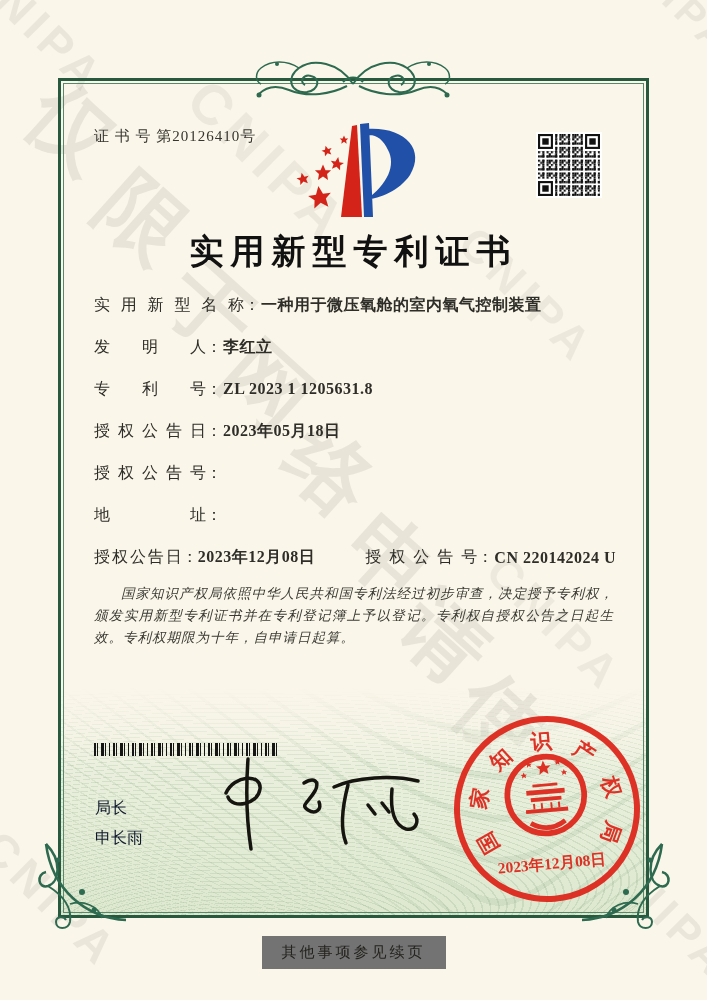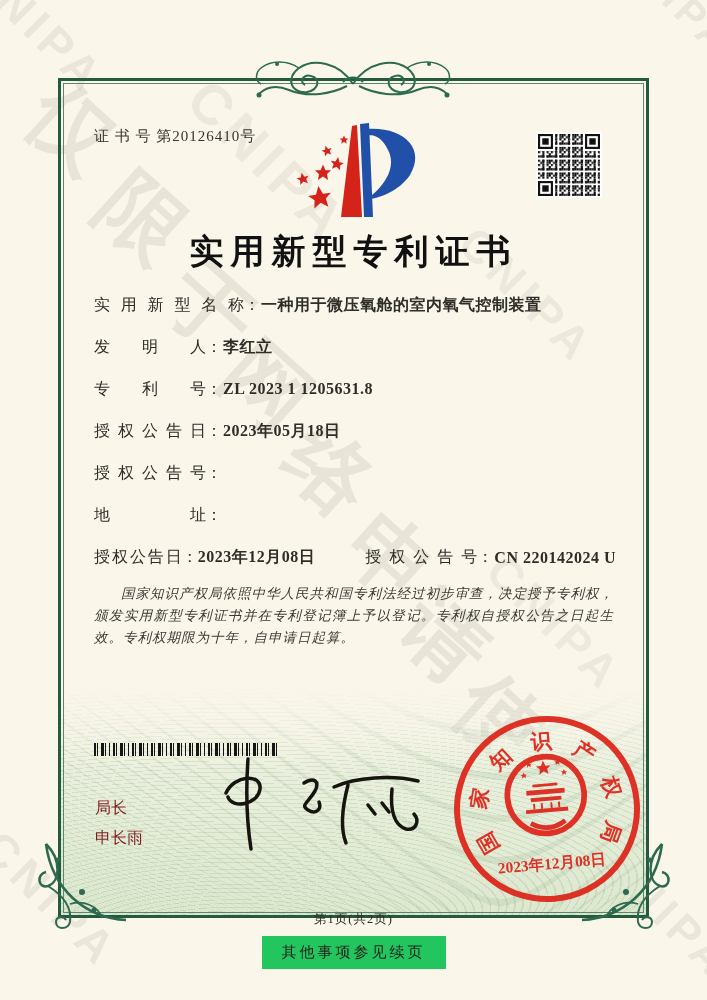"局长" .signer { color: #7f1d1d -> #0f172a }
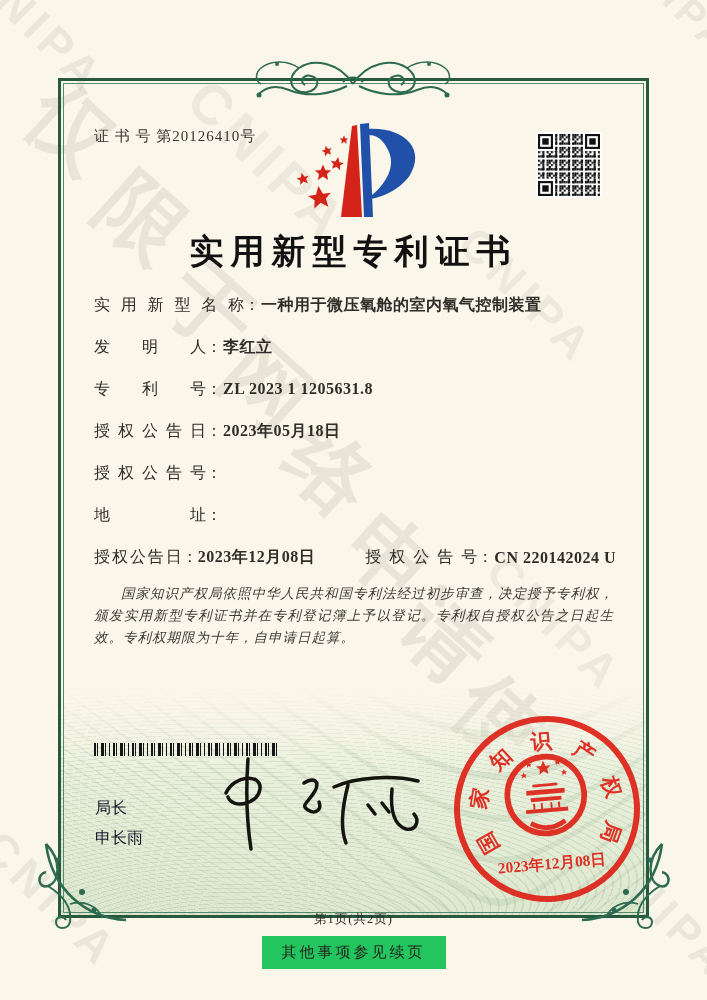"第1页(共2页)" div.page-info { html: <div>第1页(共2页)</div> -> none }
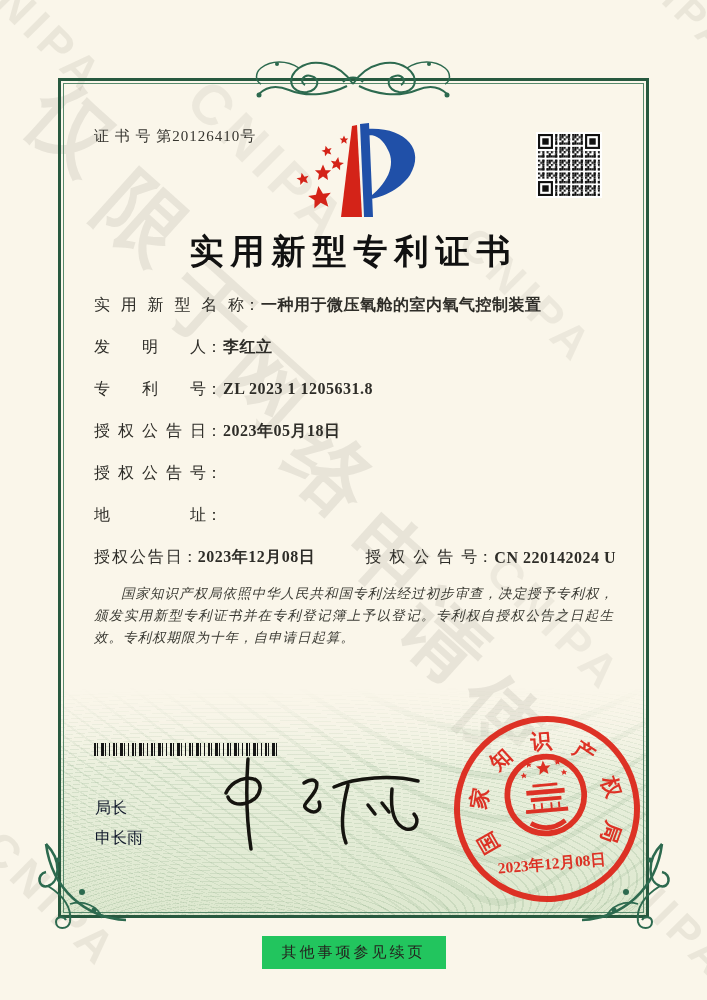"其他事项参见续页" .footer-note { background: #22c55e -> #737373 }
